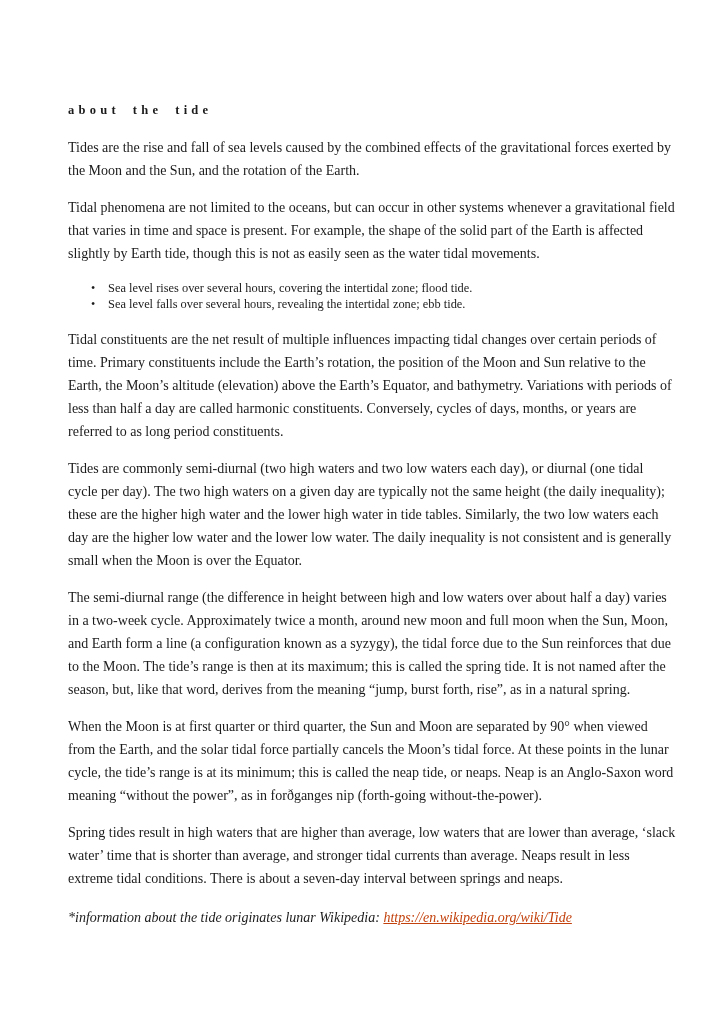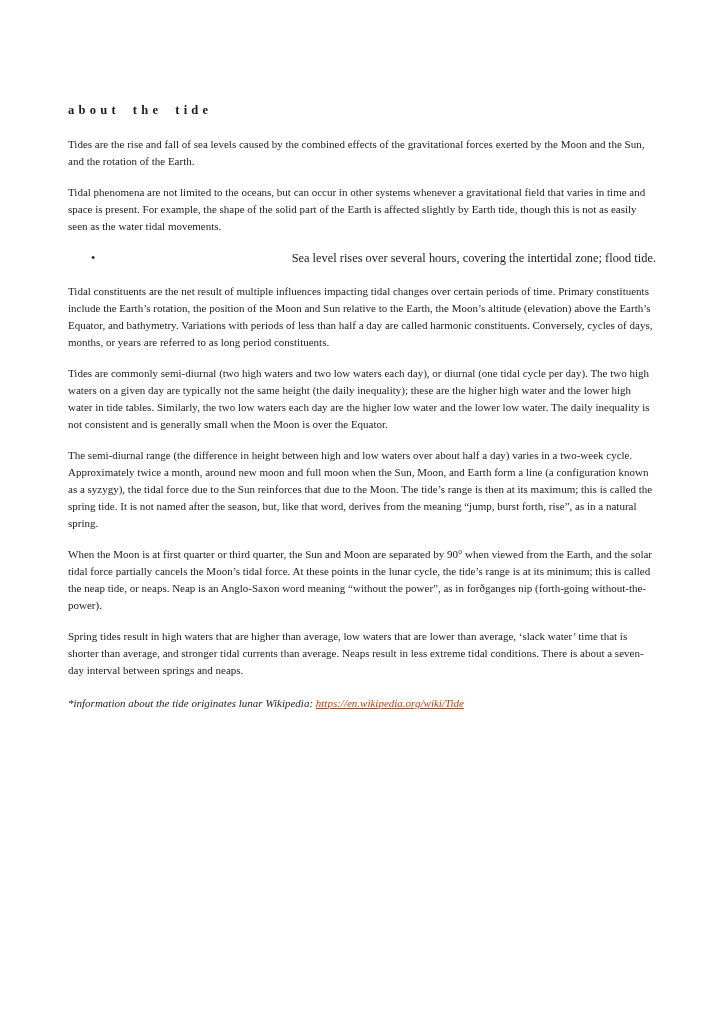"about the tide" .page { padding: 103px 68px 0 68px -> 103px 48px 0 68px }
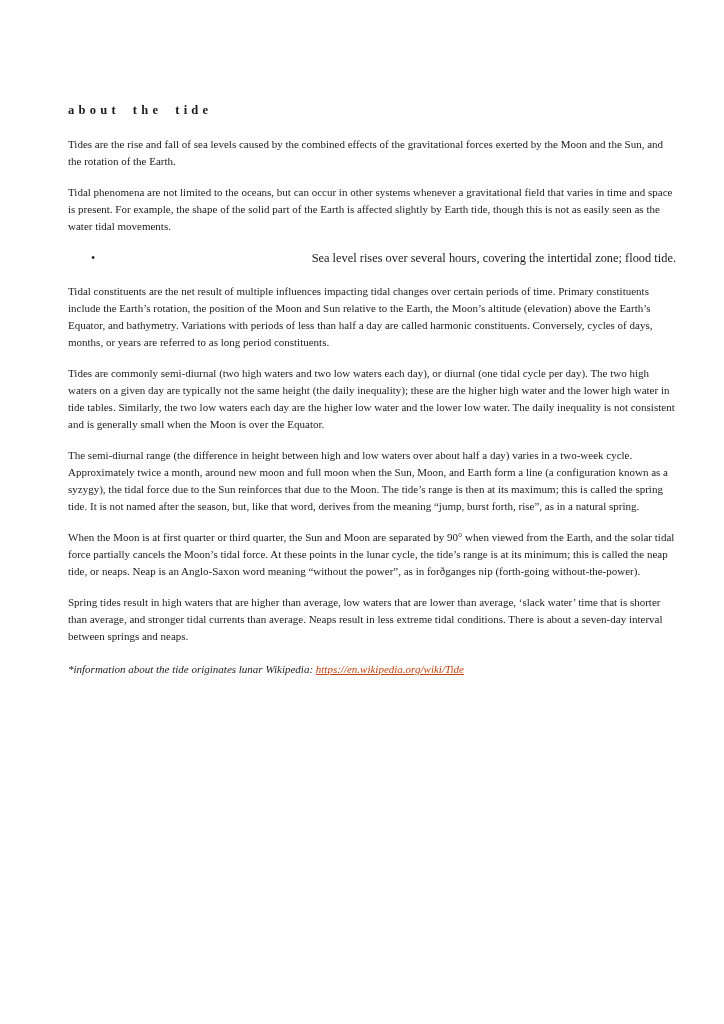"Tides are the rise and" .doc-body p { font-size: 11px -> 14px; line-height: 17px -> 23px }
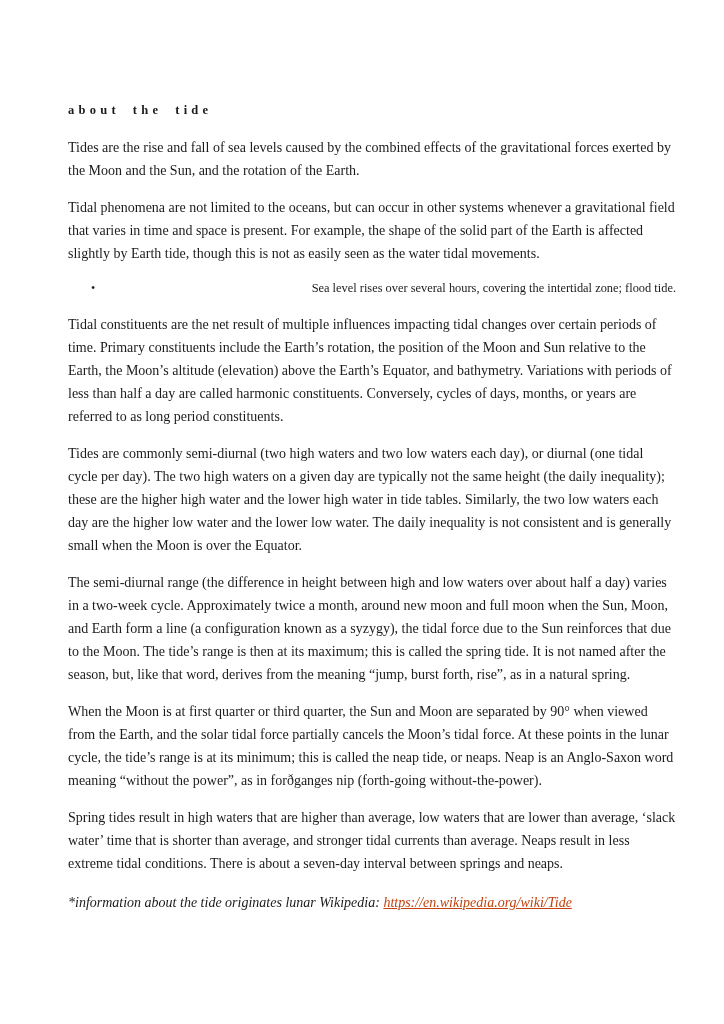"Sea level rises over several" .doc-body ul { text-align: right -> none }
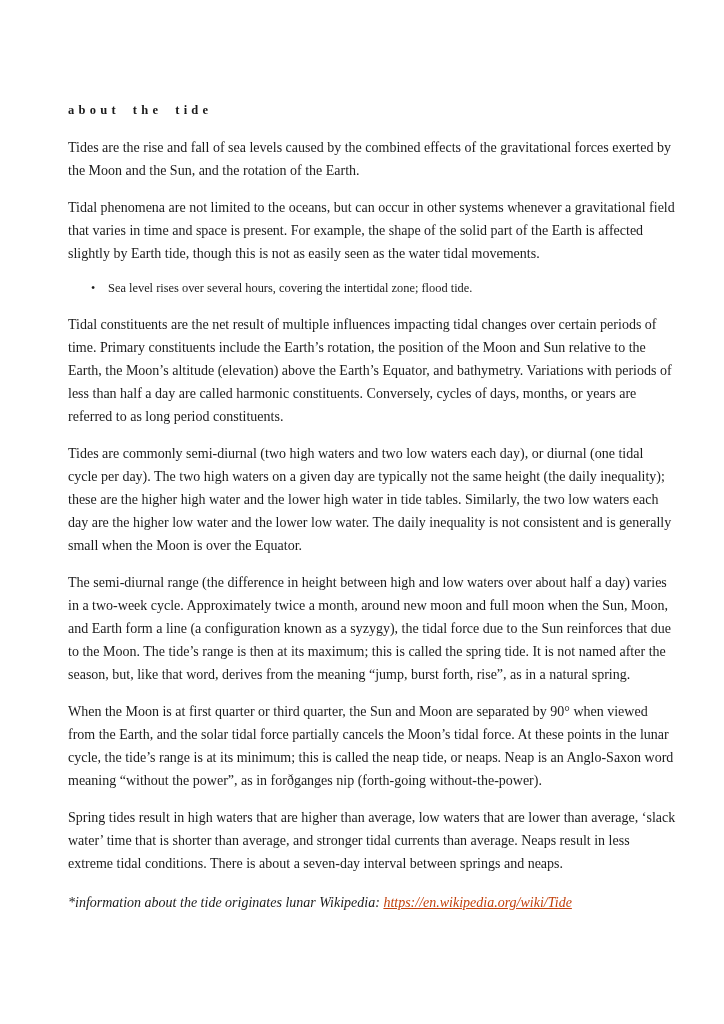"Sea level falls over several" li { html: none -> <li>Sea level falls over several hours, revealing the intertidal zone; ebb tide.</li> }
